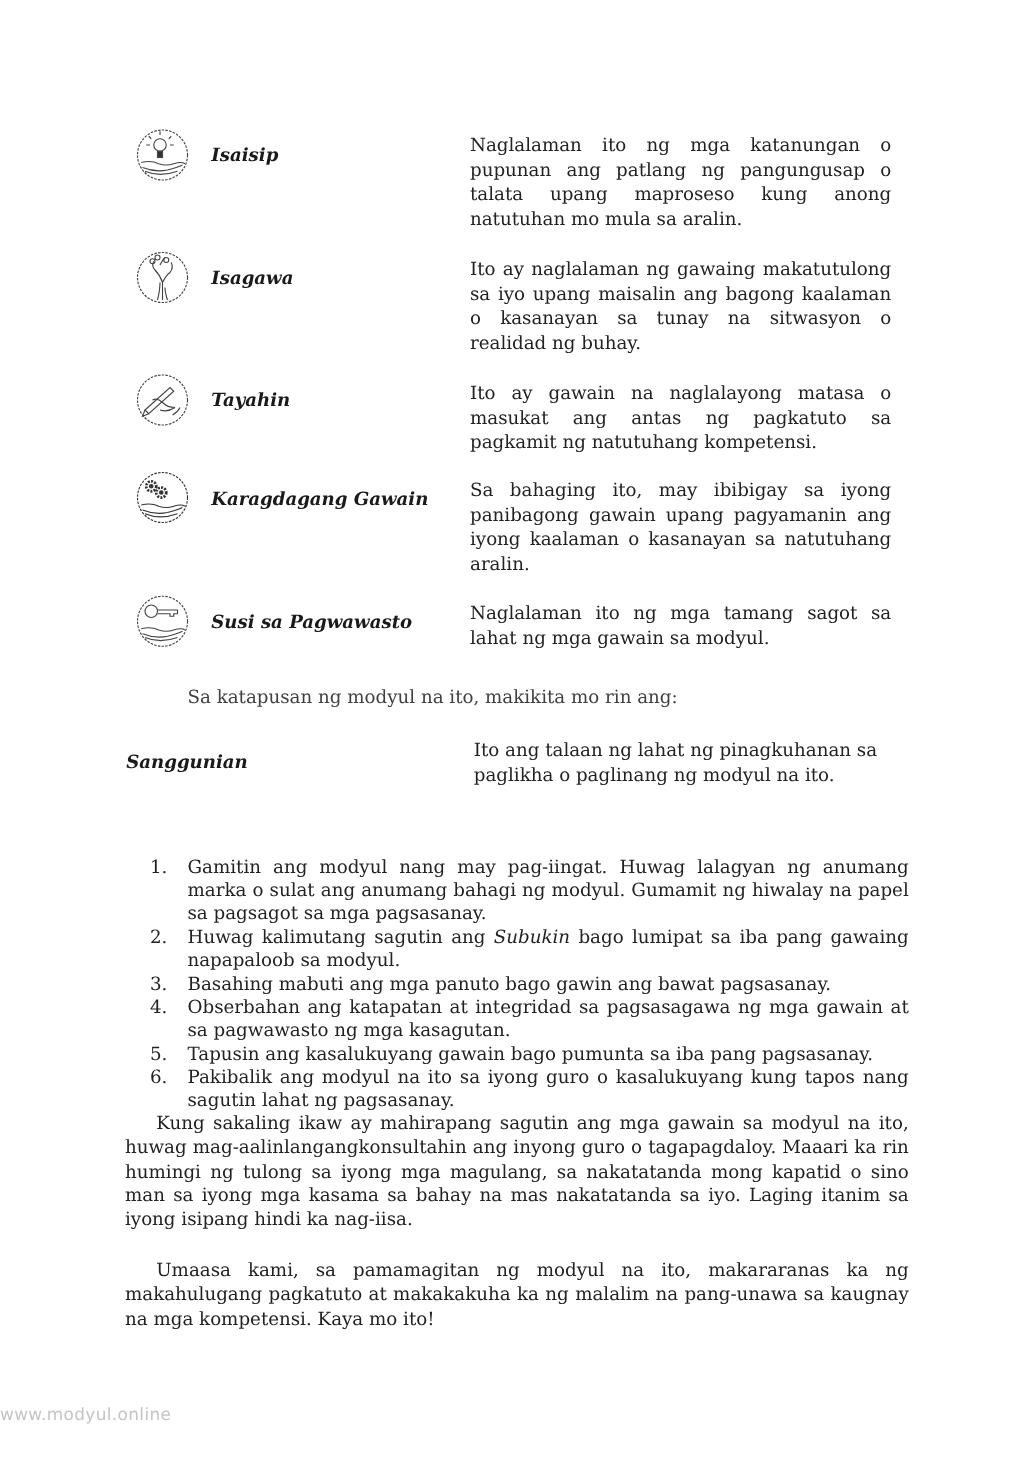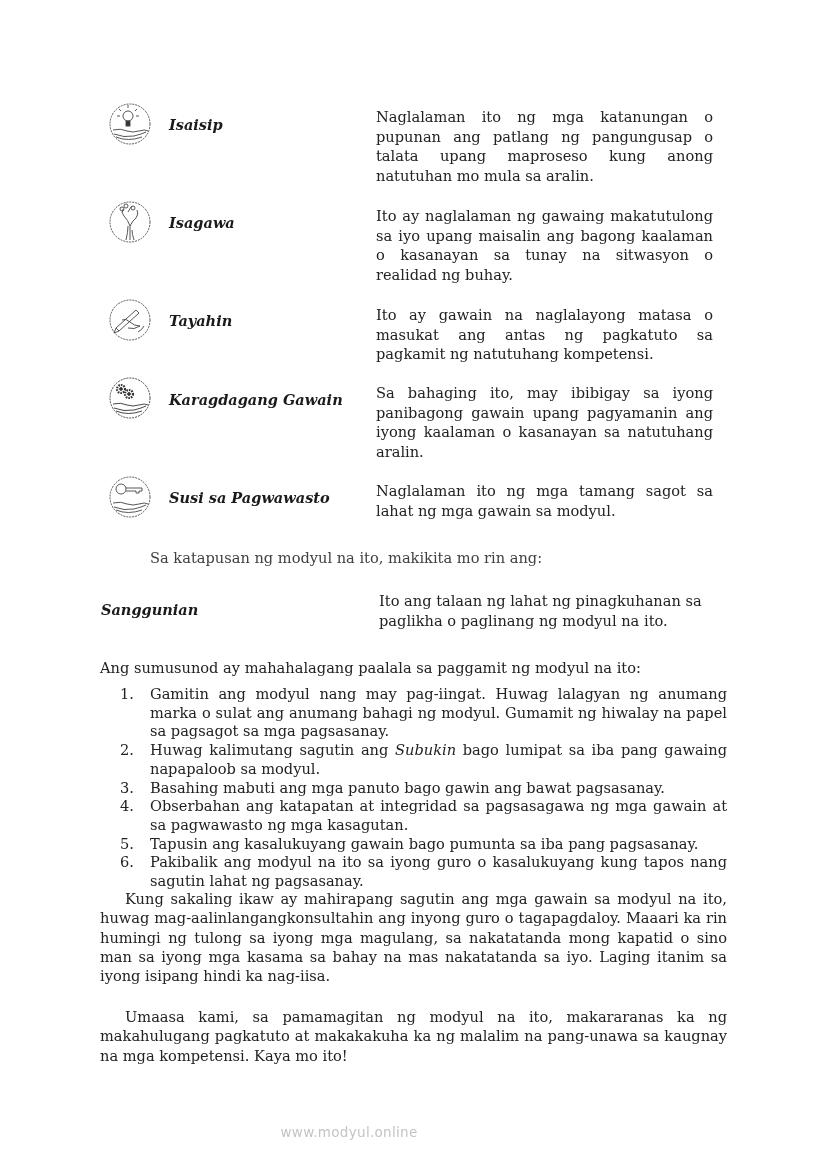"Ang sumusunod ay mahahalagang paalala" div.reminders-lead { html: <div>Ang sumusunod ay mahahalagang paalala sa paggamit ng modyul na ito:</div> -> none }
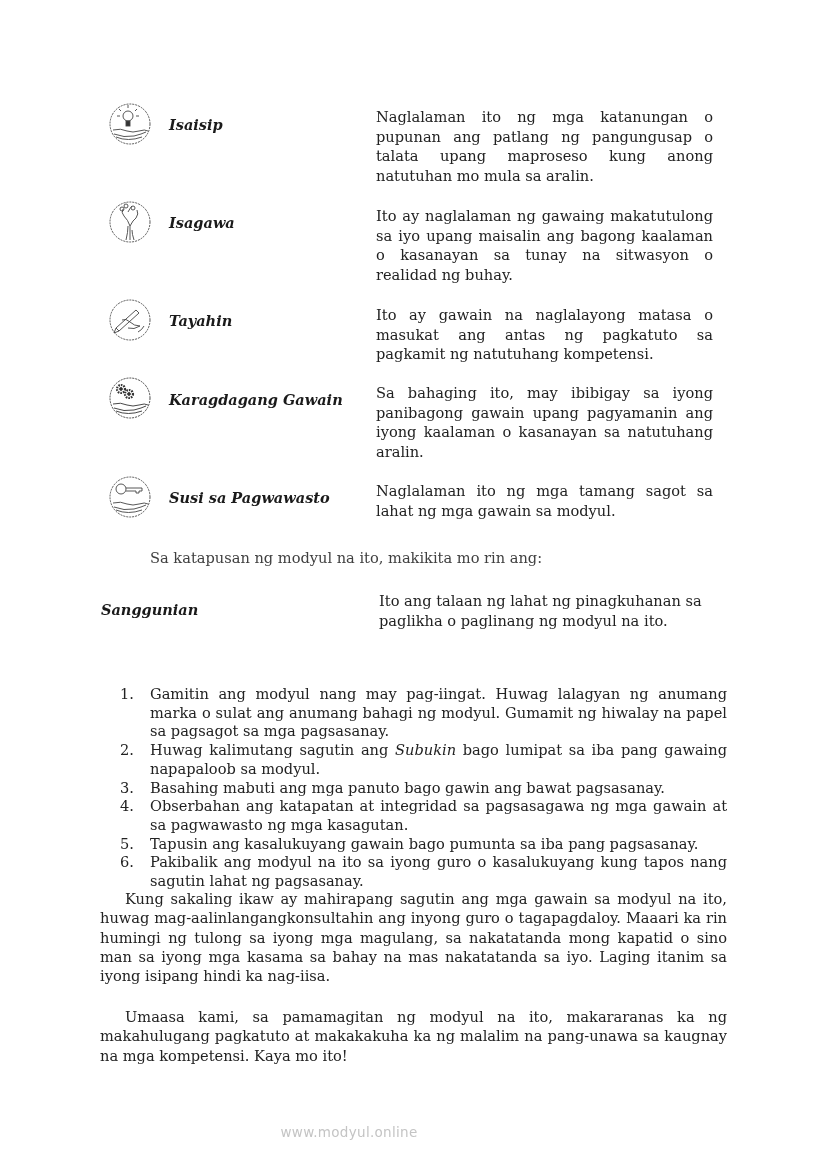"www.modyul.online" .watermark { text-align: center -> none }
